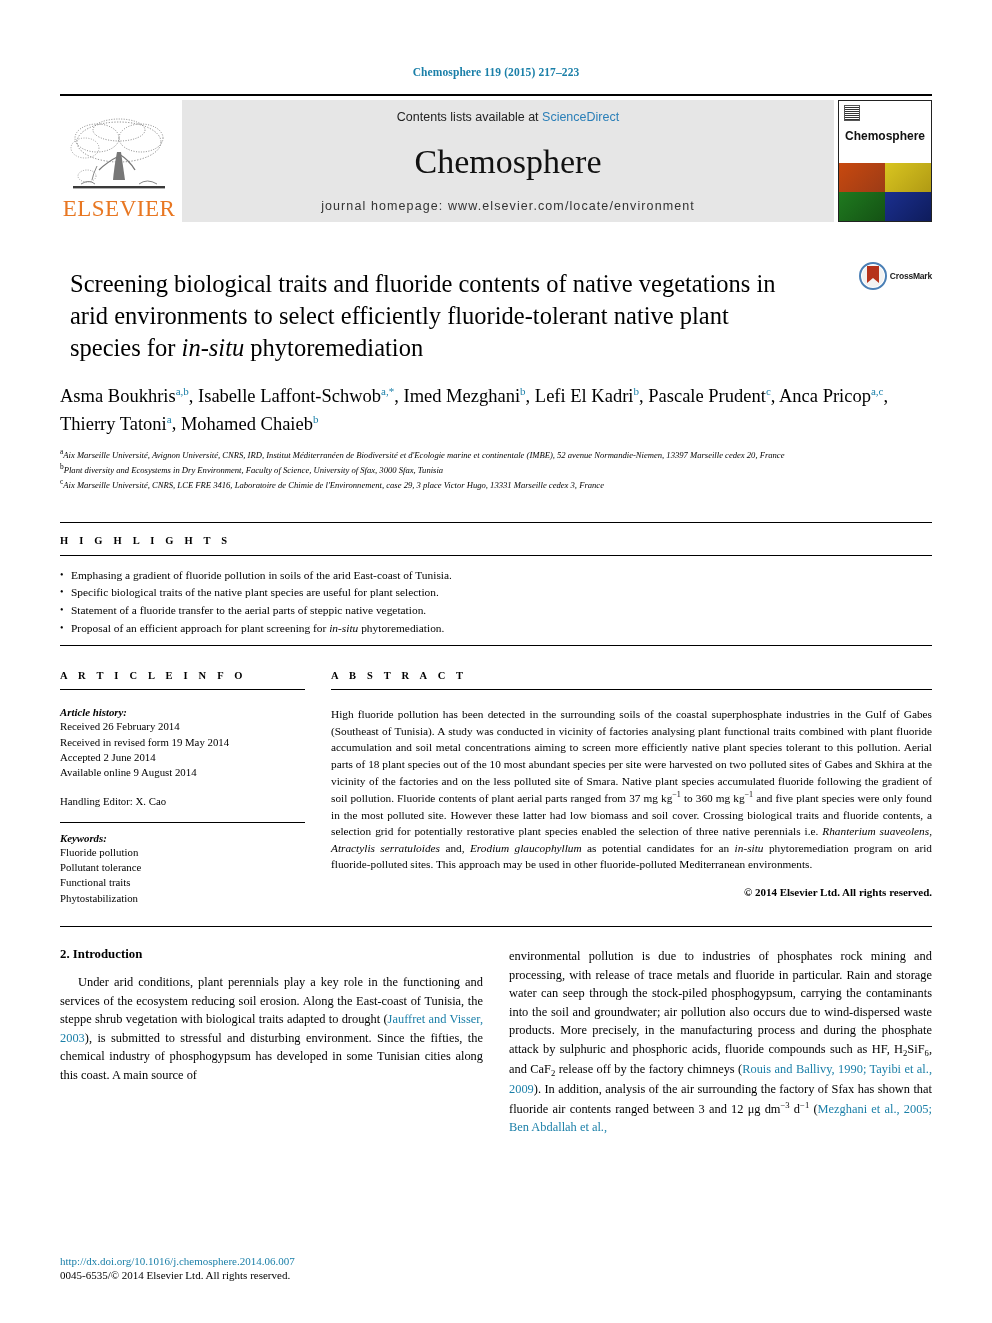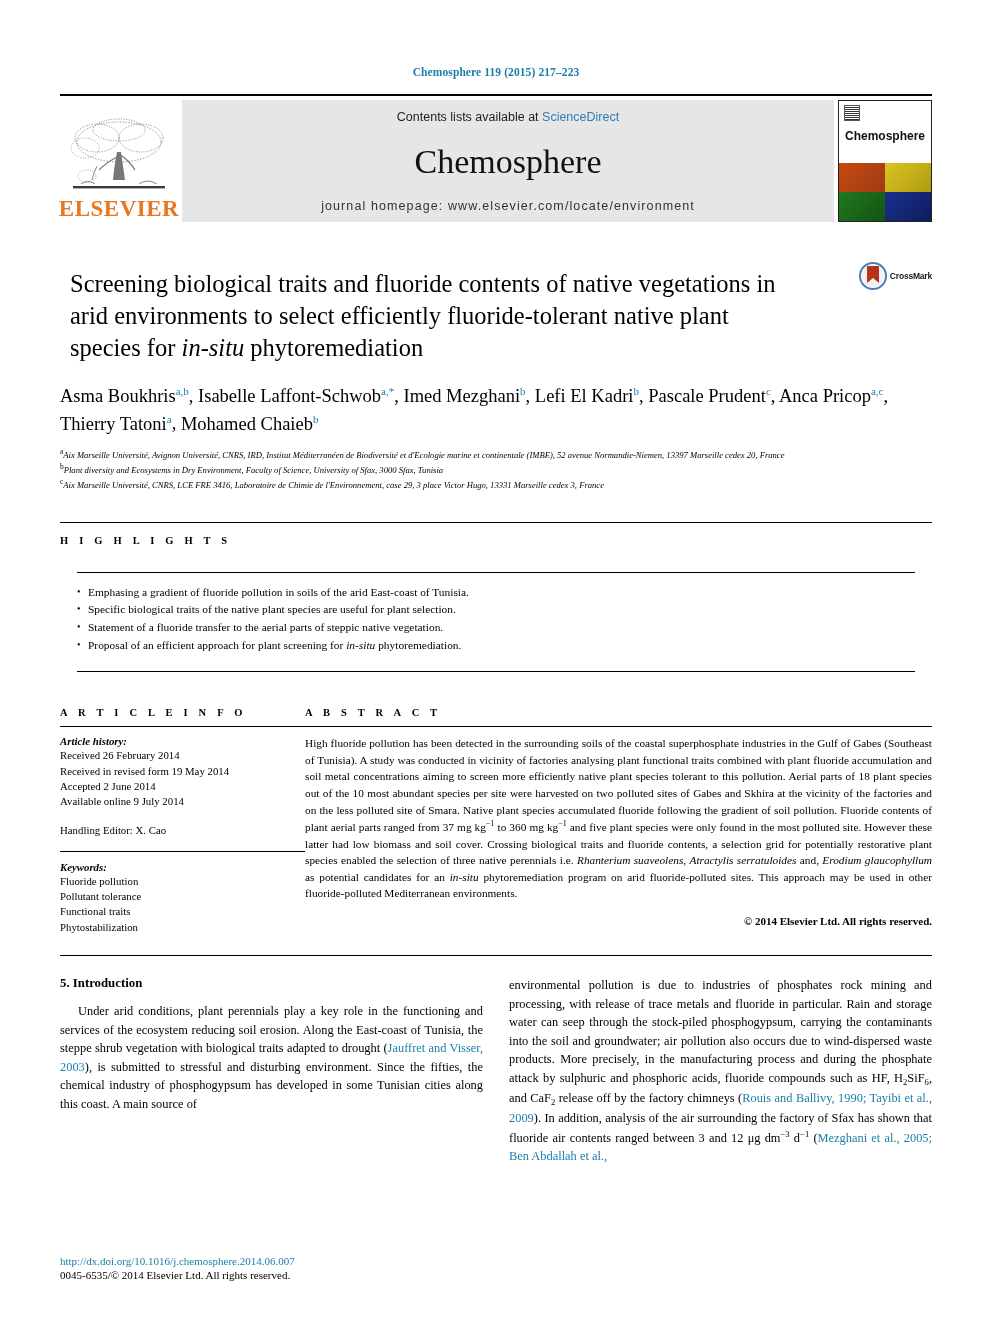"ELSEVIER" .elsevier-logo { font-weight: bold -> none }
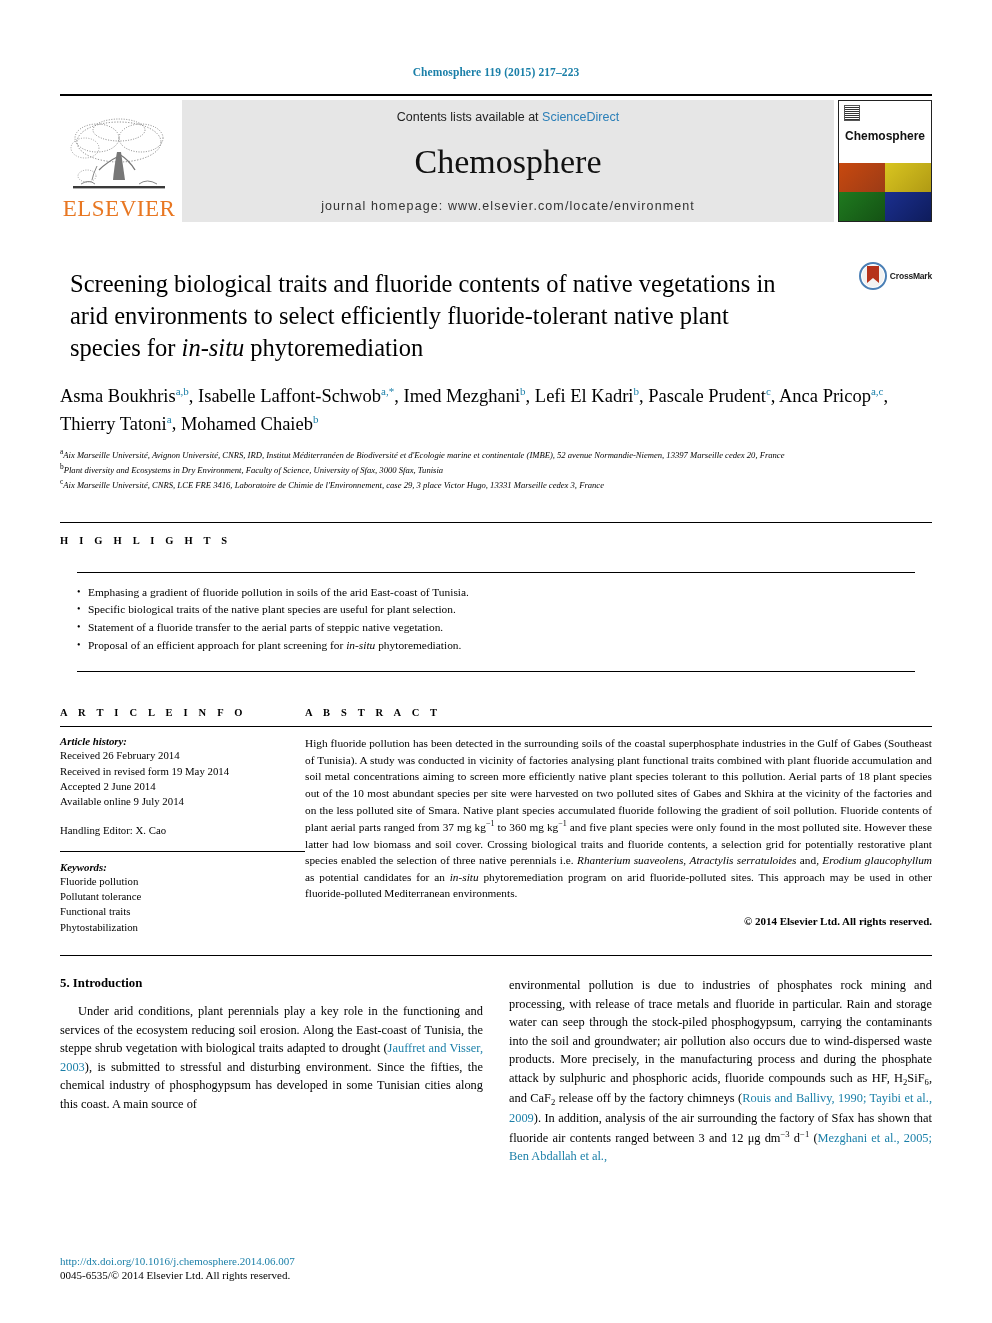"Emphasing a gradient of fluoride" .hl-list { margin: 17px -> 0; padding: 11px 0 17px 0 -> 11px 0 8px 0 }
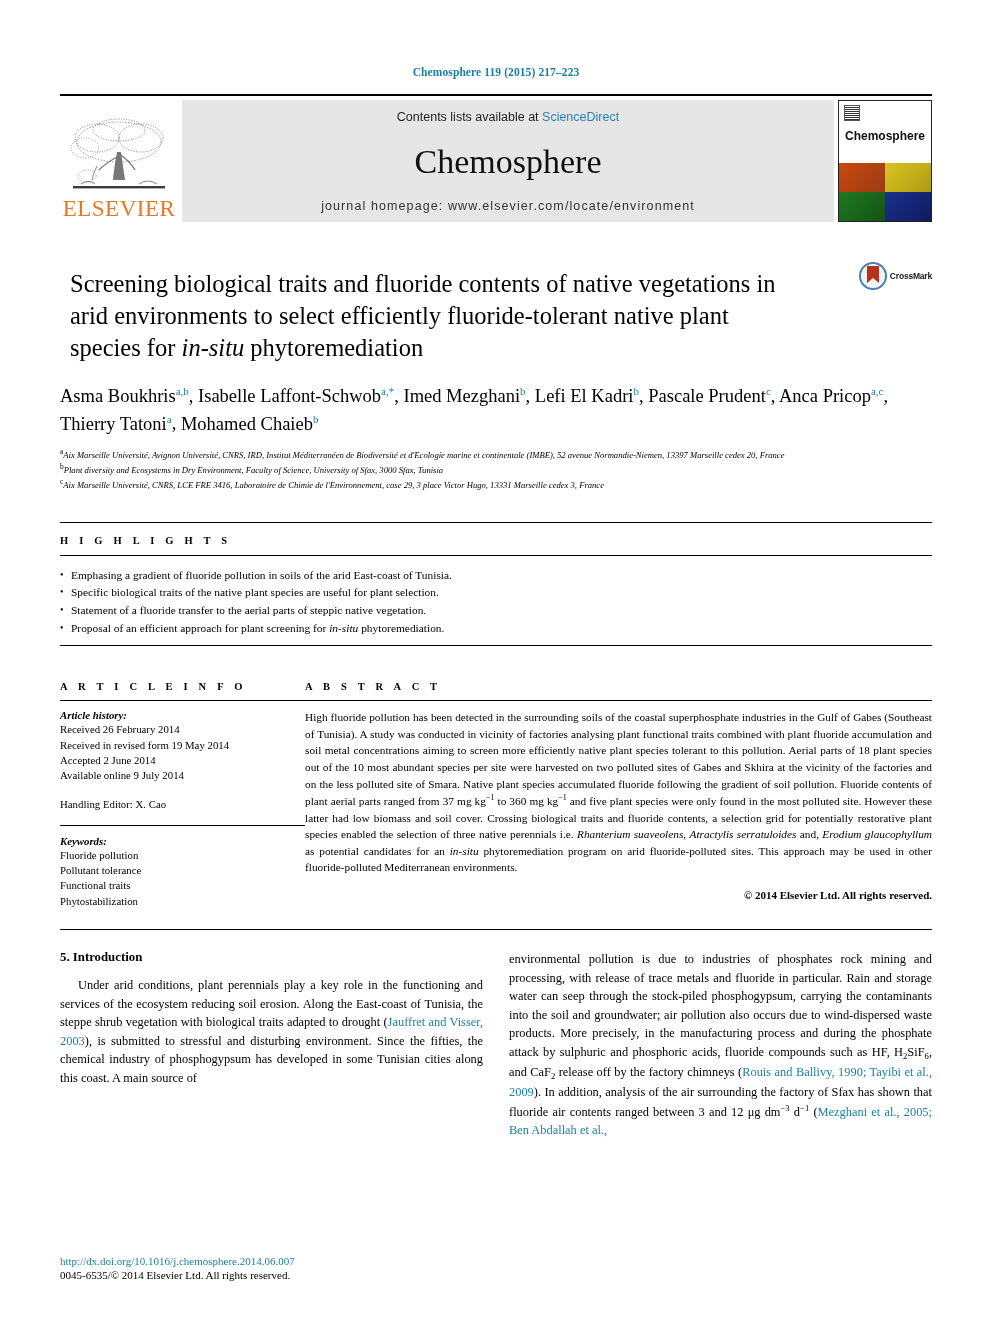"A R T I C" .info-abstract { gap: none -> 26px; margin: 35px 60px 0 60px -> 24px 60px 0 60px }
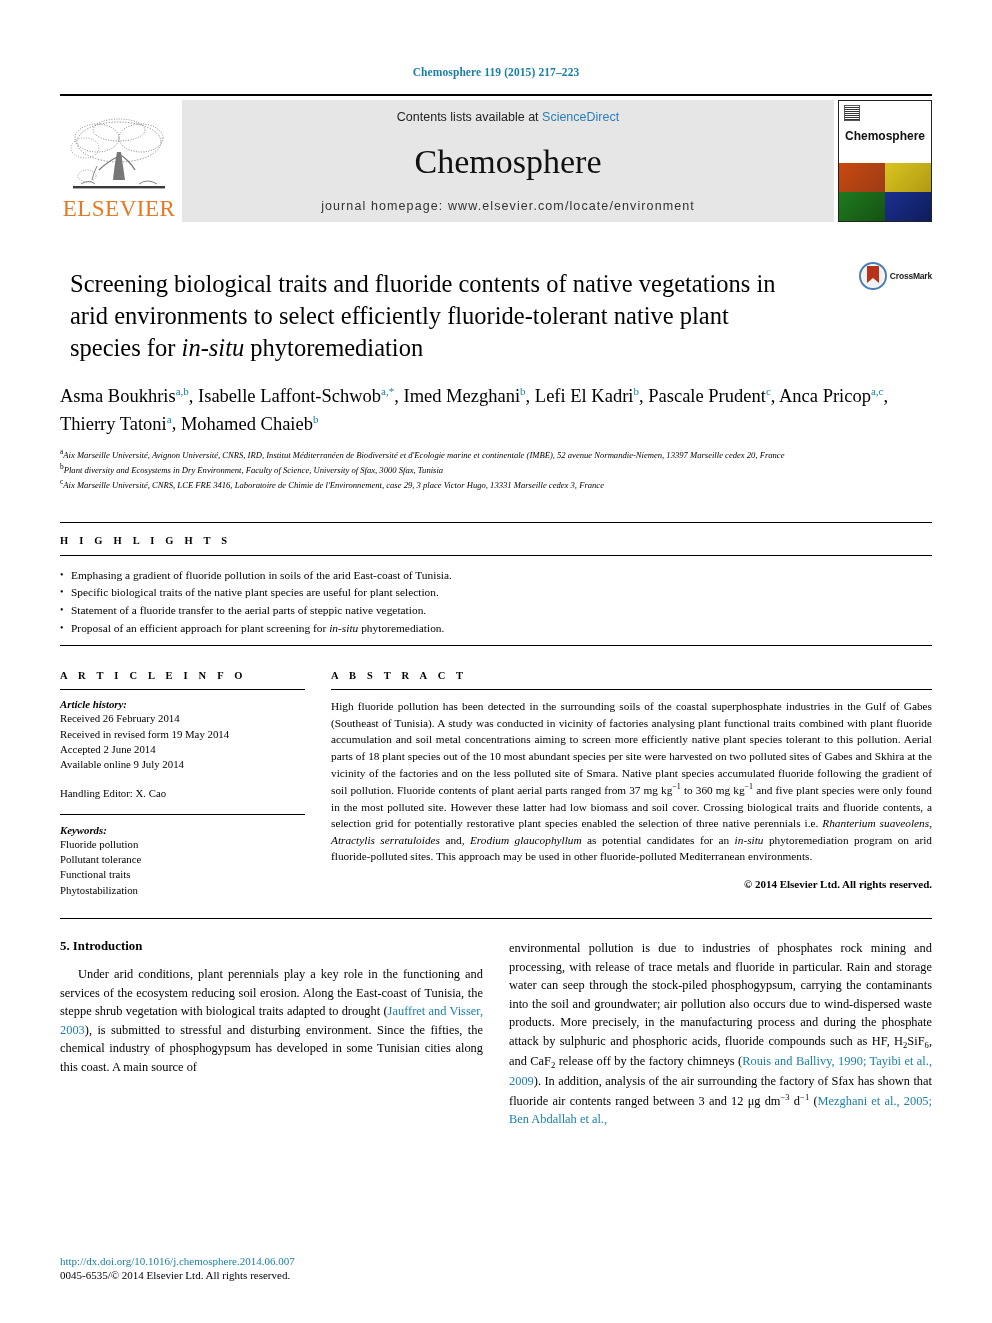"Article history:" .ia-body-rule { padding-top: 8px -> 16px }
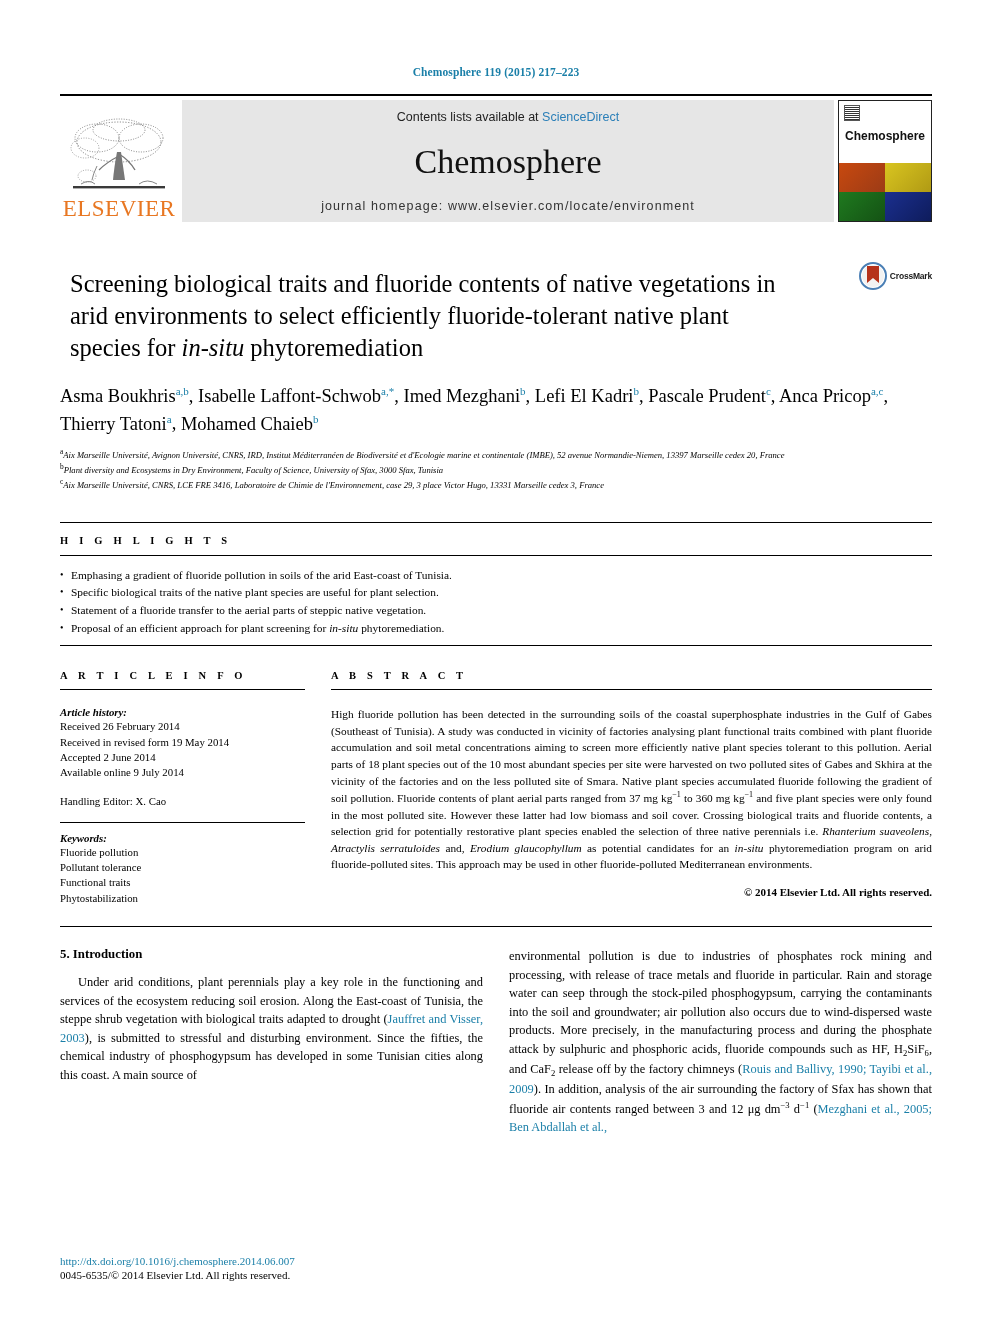"Available online 9 July 2014" div.info-line { text: July -> August }
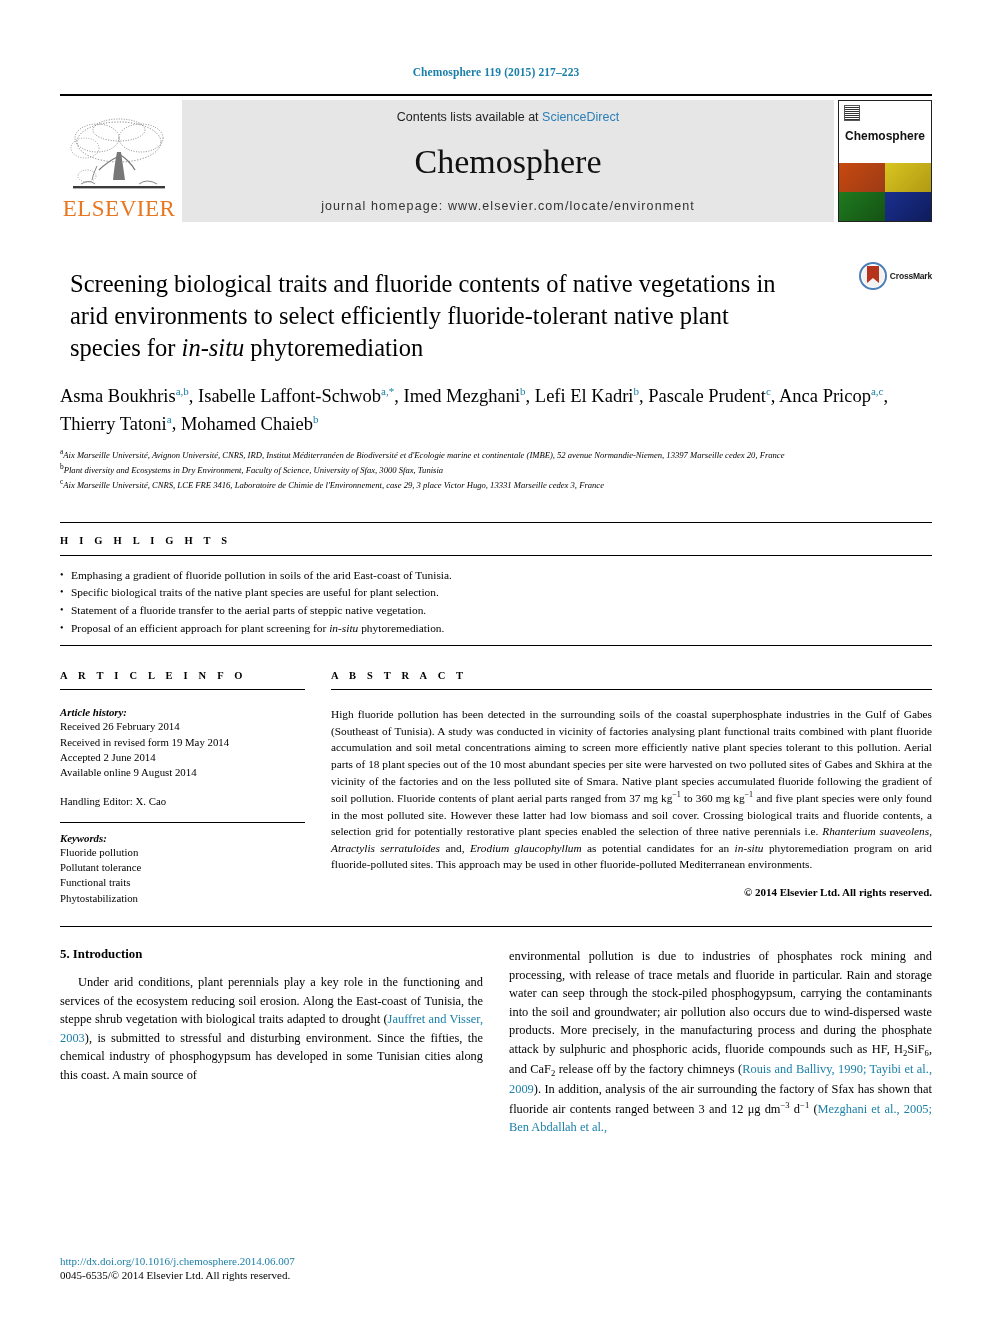"5. Introduction" h2.sec-title { text: 5 -> 2 }
